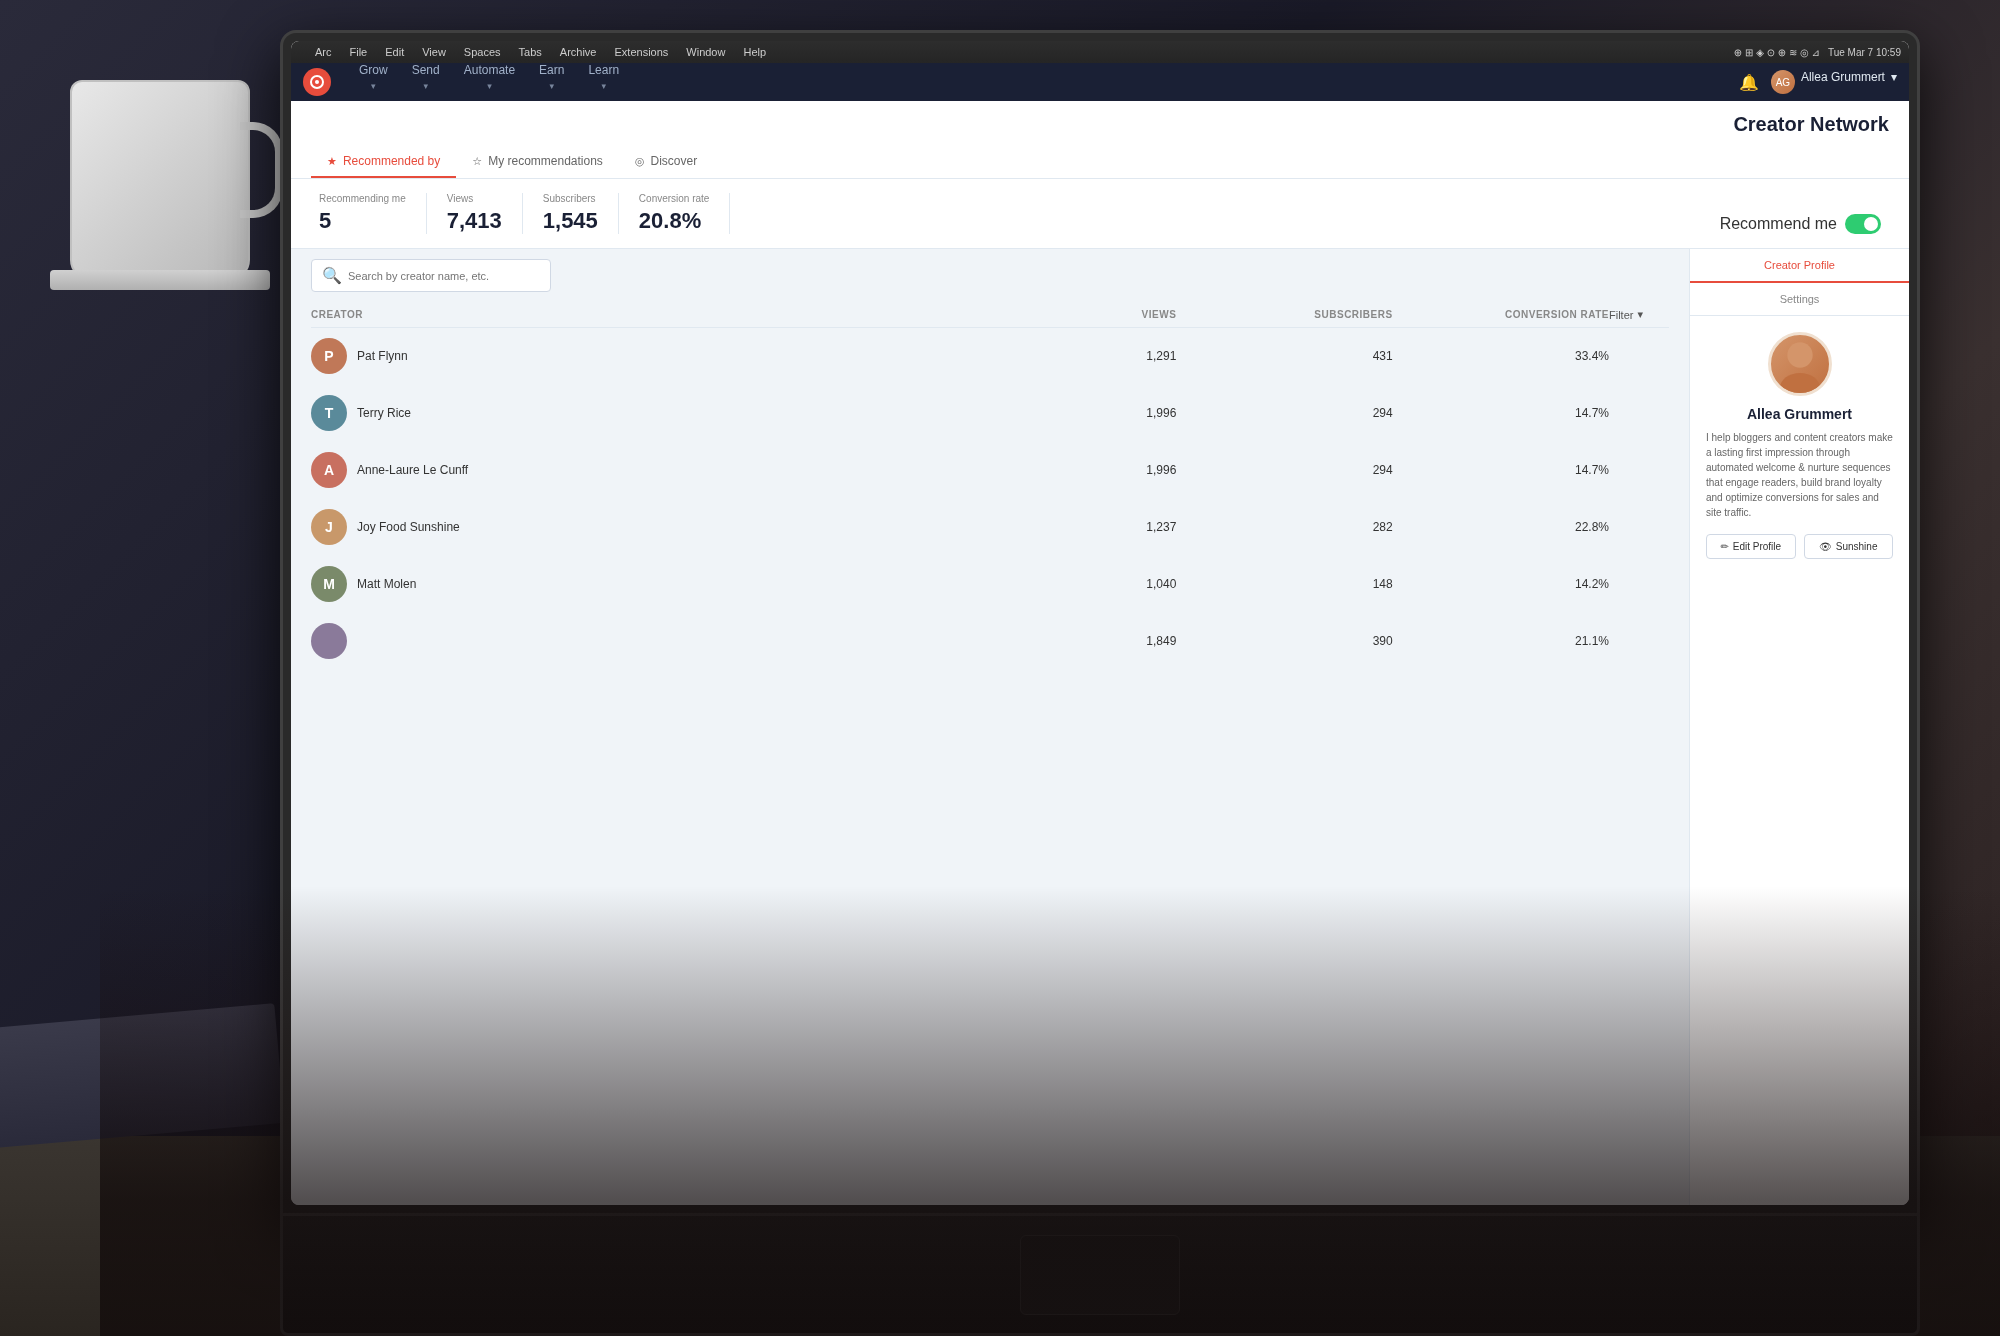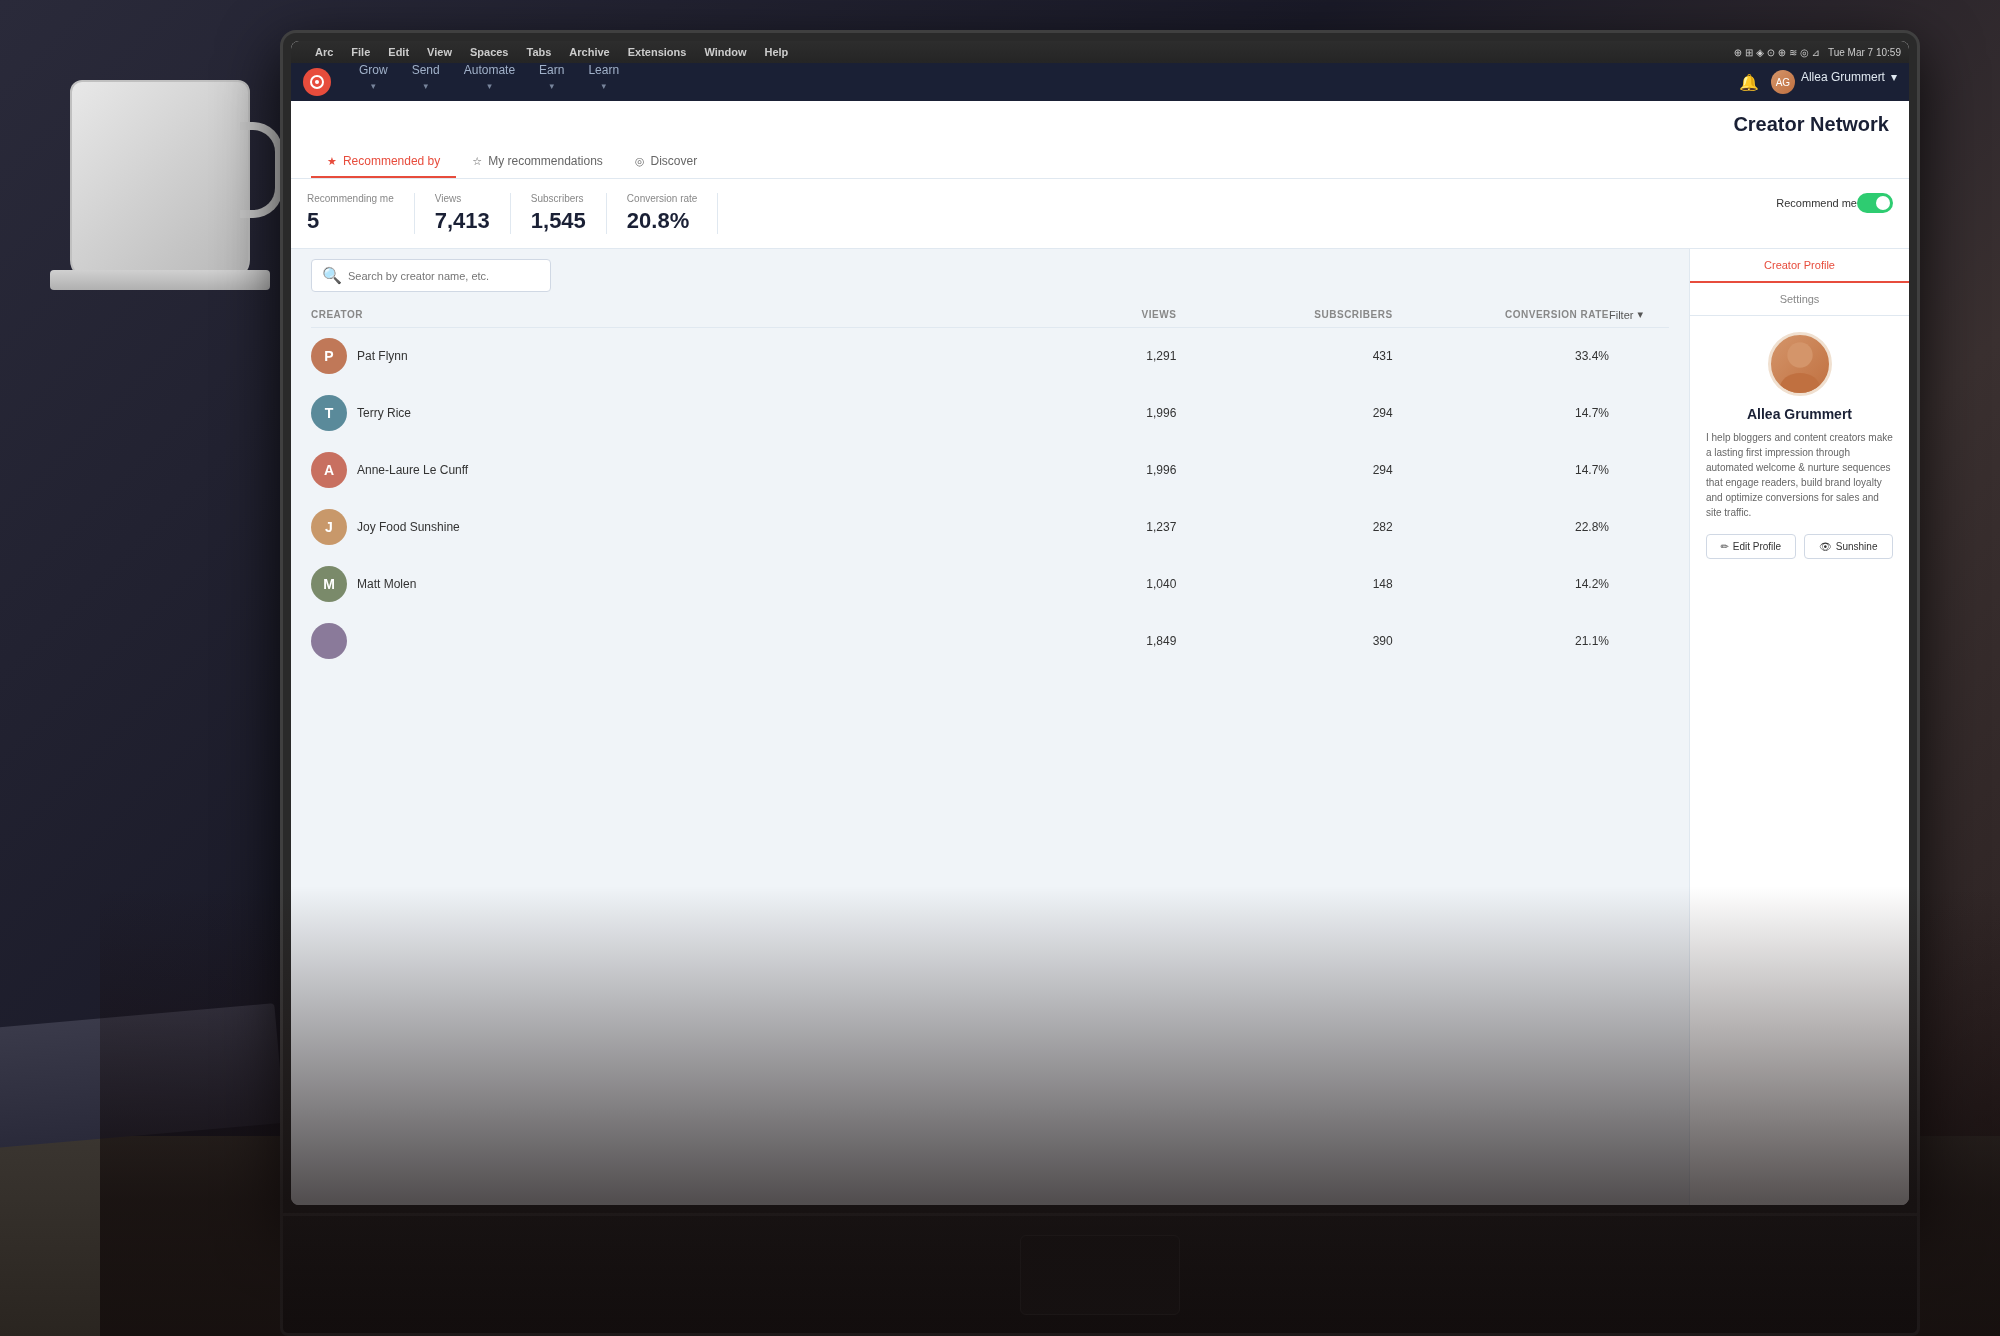"Arc" .macos-menubar .menu-items { font-weight: bold -> none }
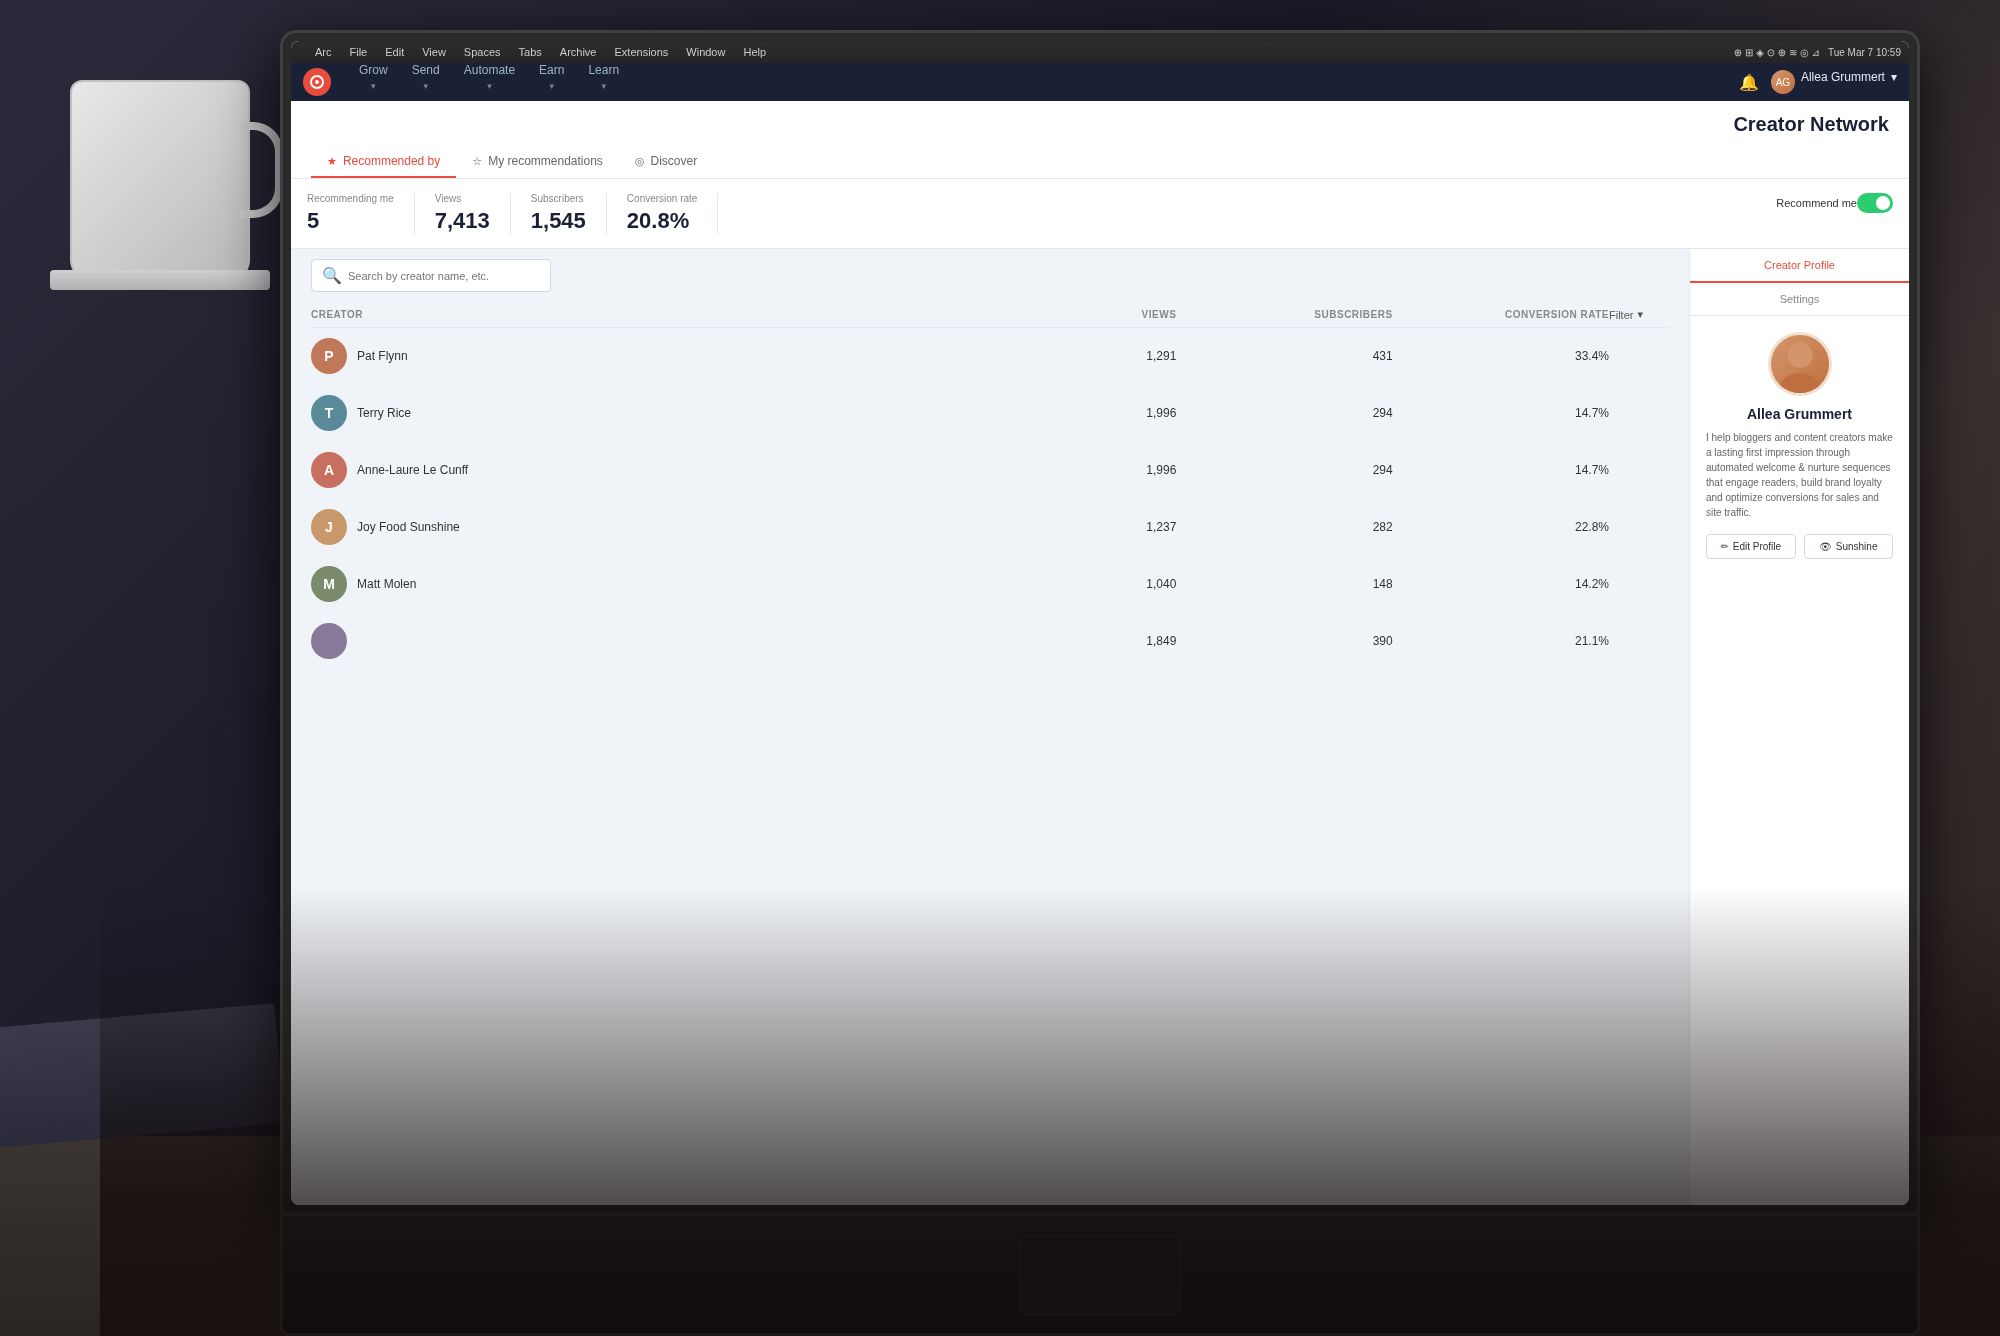"Recommending me" .stats-row { align-items: flex-start -> flex-end; padding: 14px 16px -> 14px 28px }
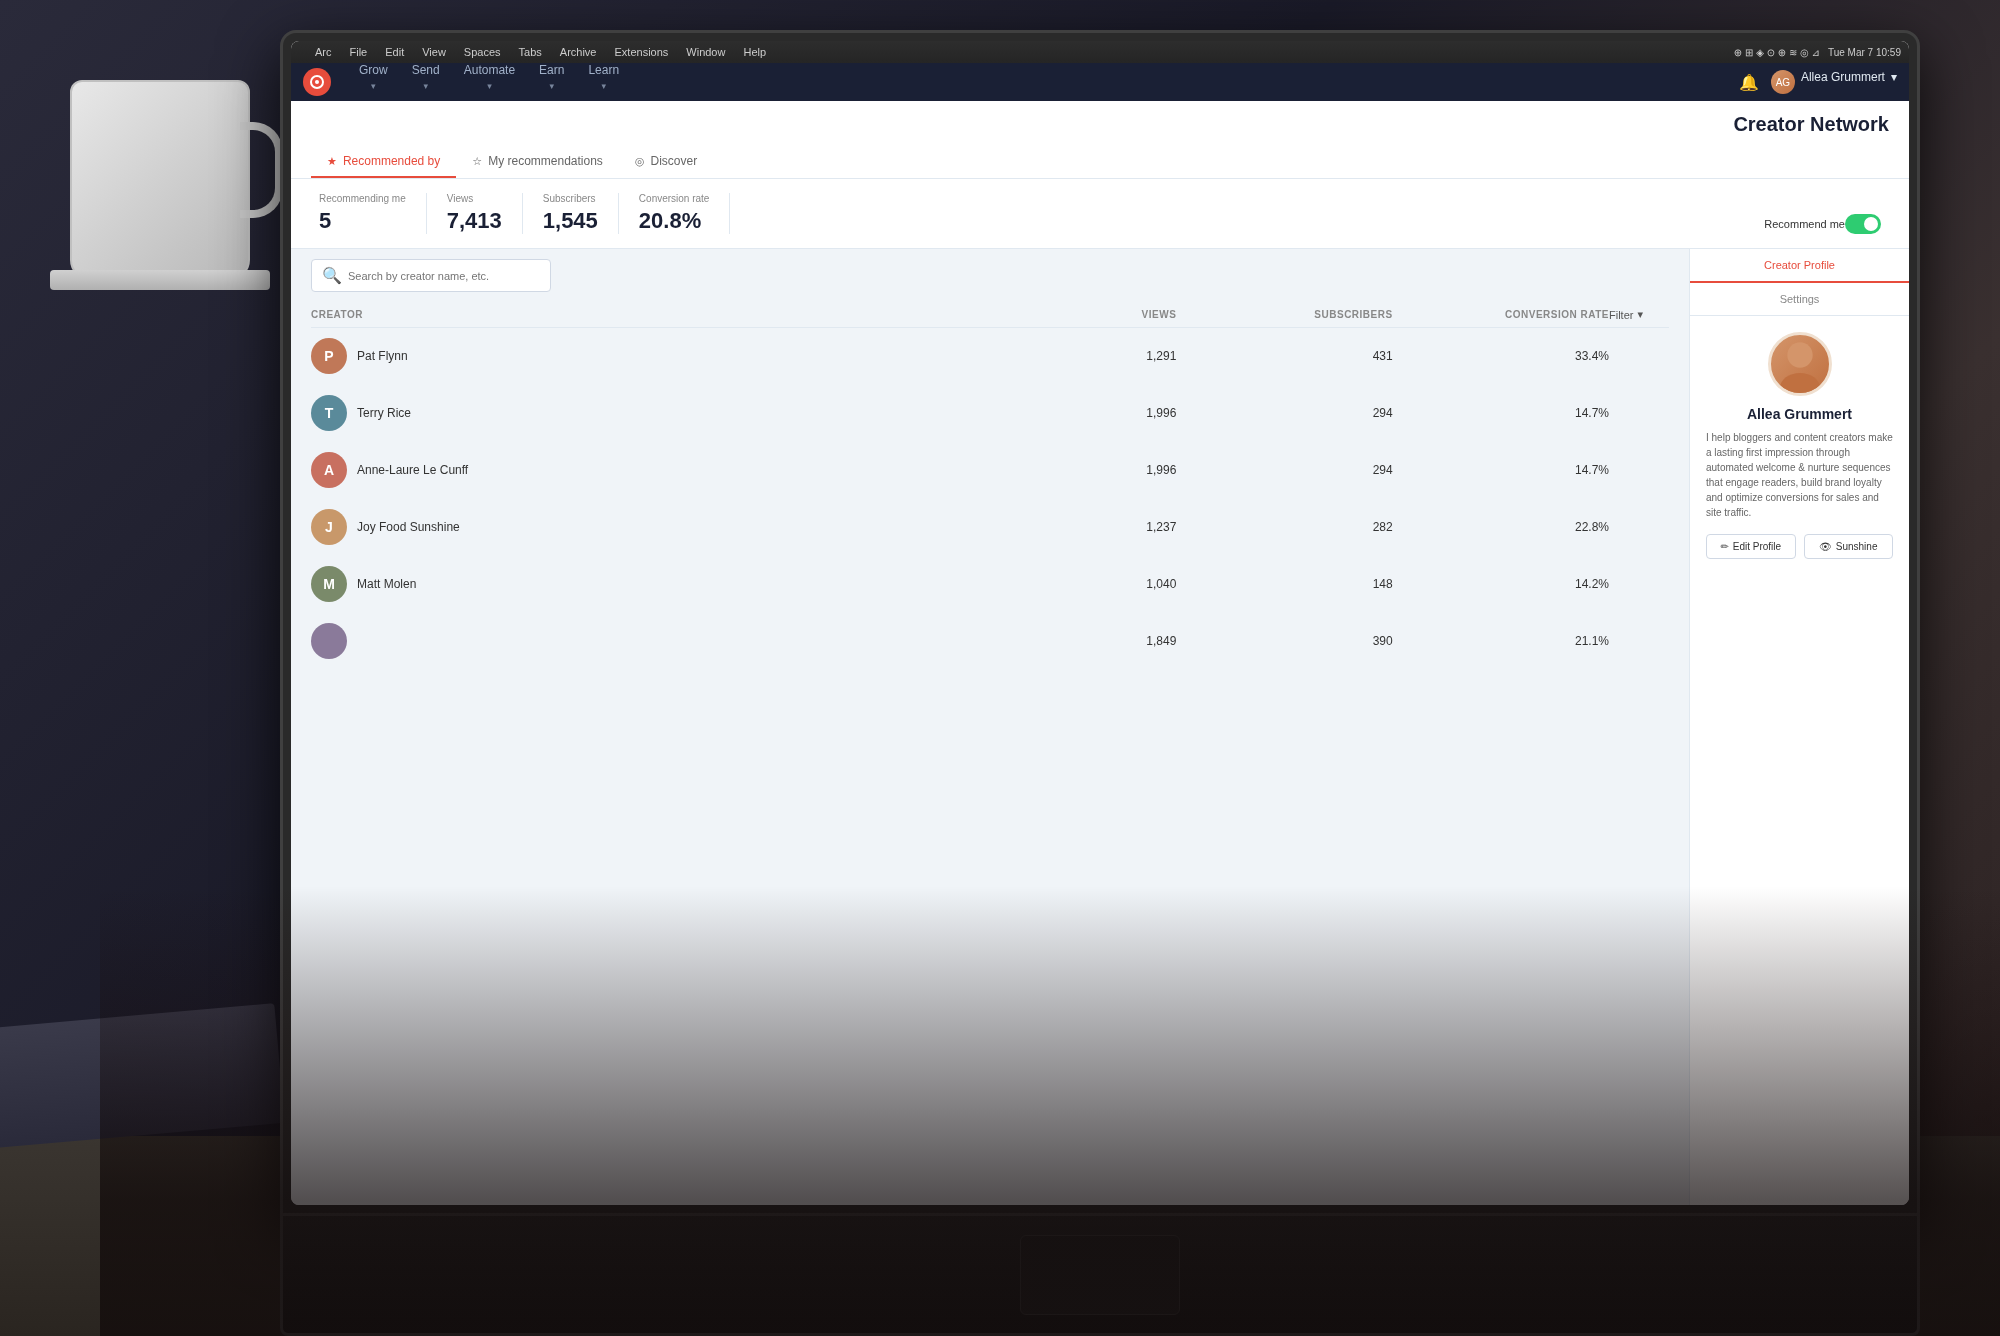"Recommend me" .recommend-toggle { font-size: 11px -> 16px; gap: none -> 8px }
